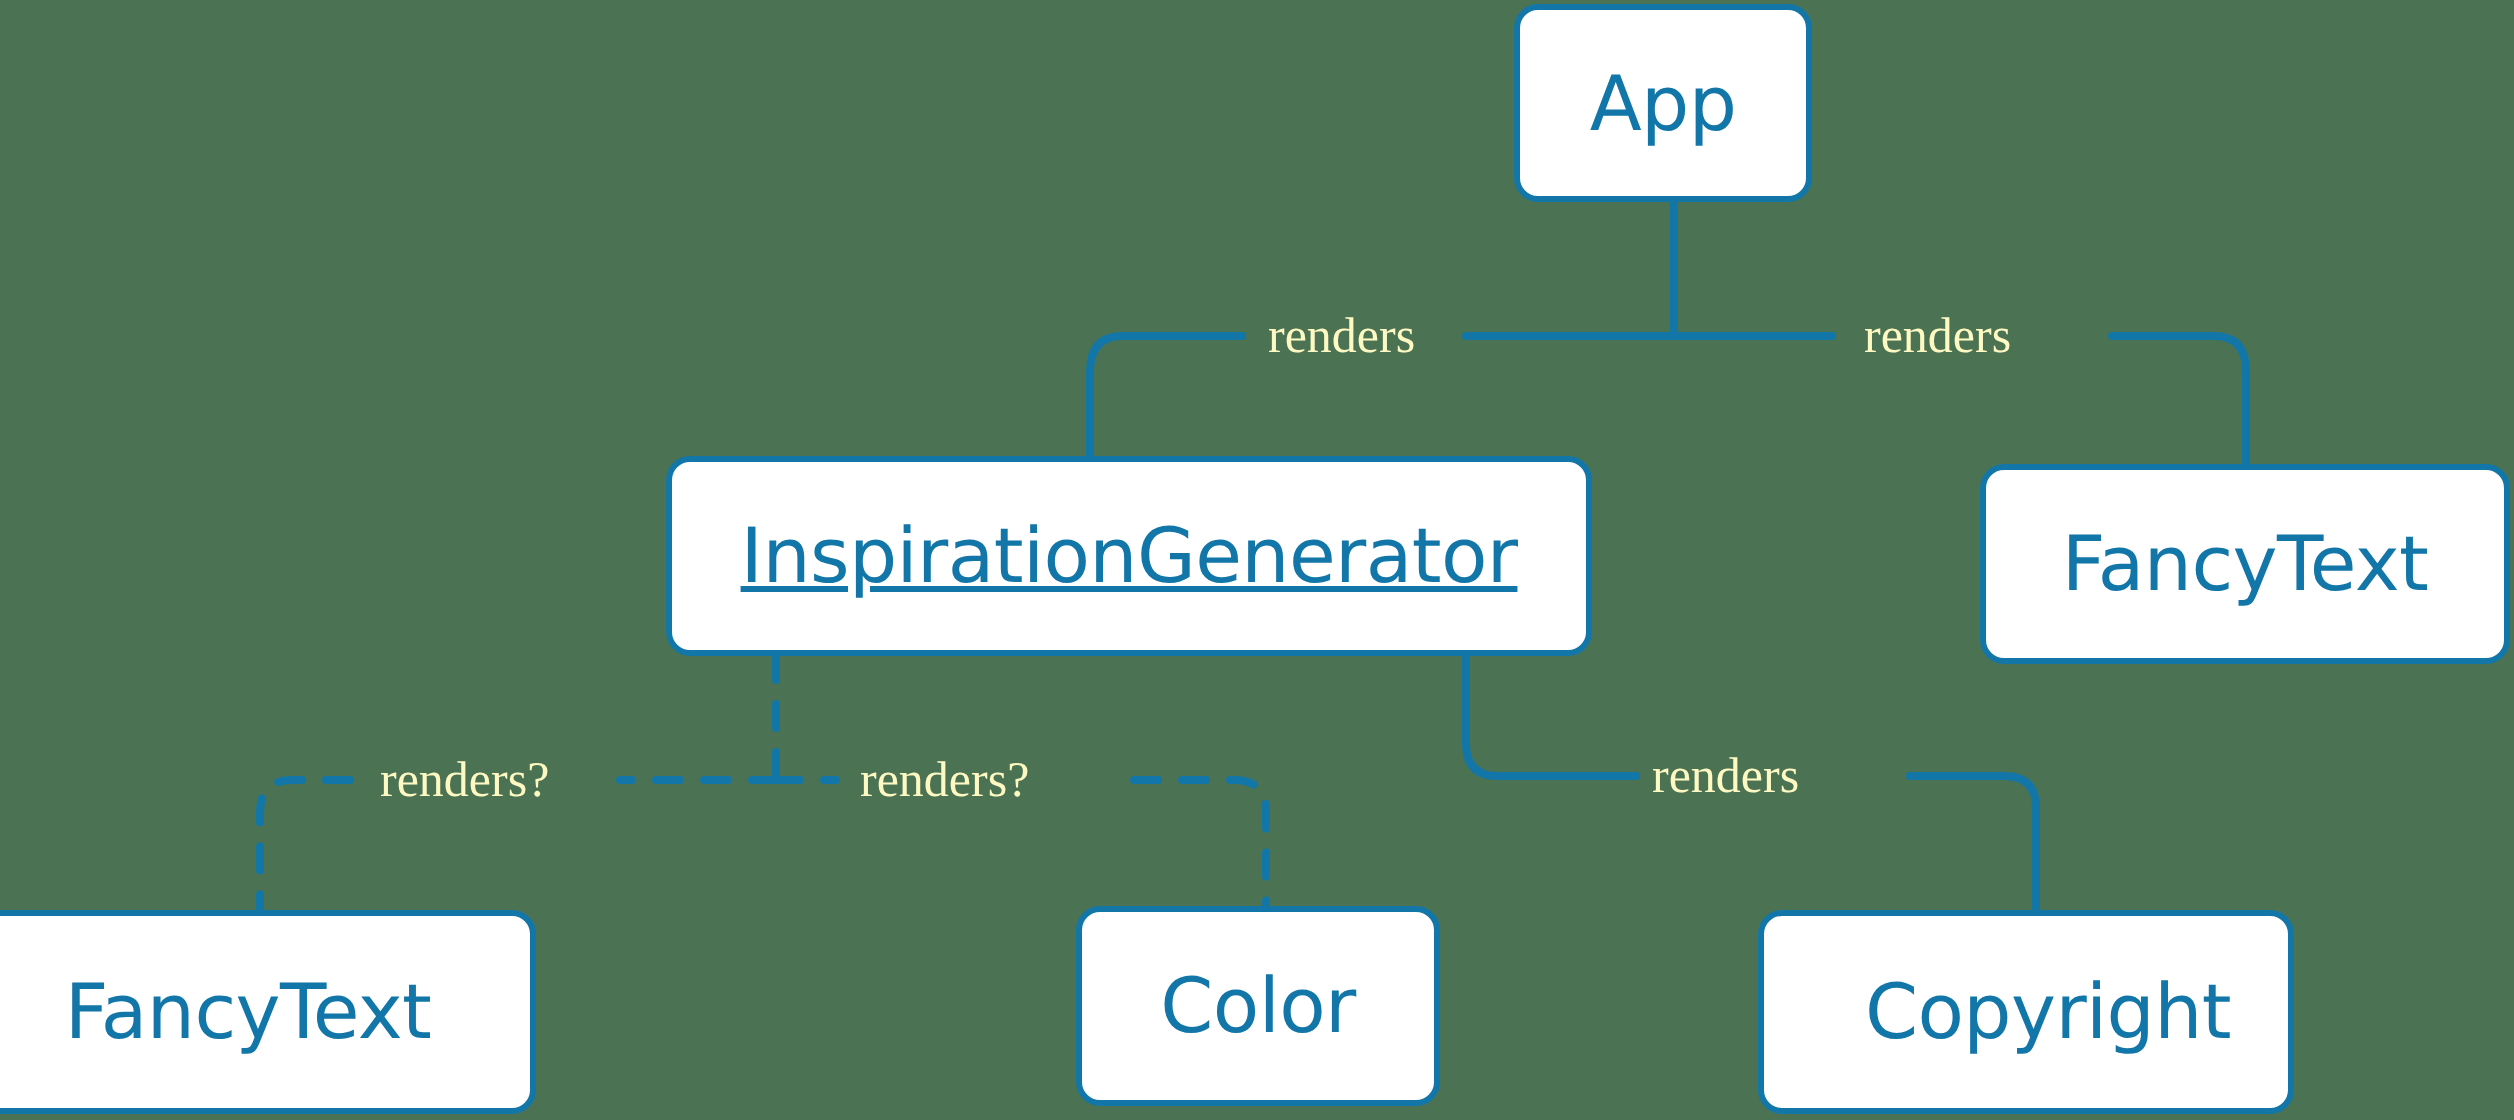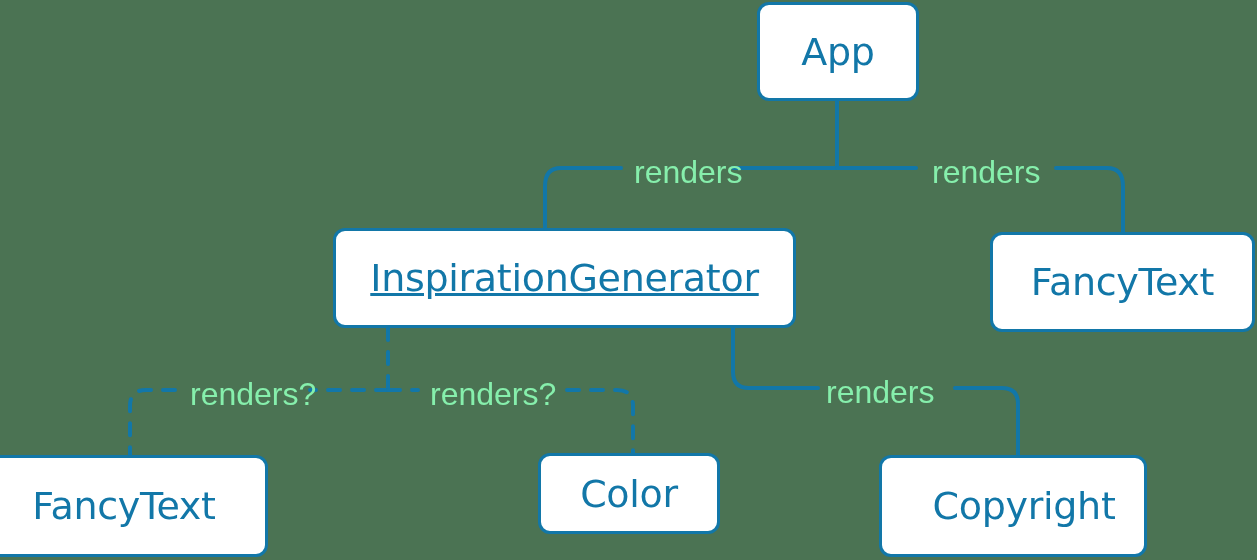"App" #node-app { width: 162px -> 149px }
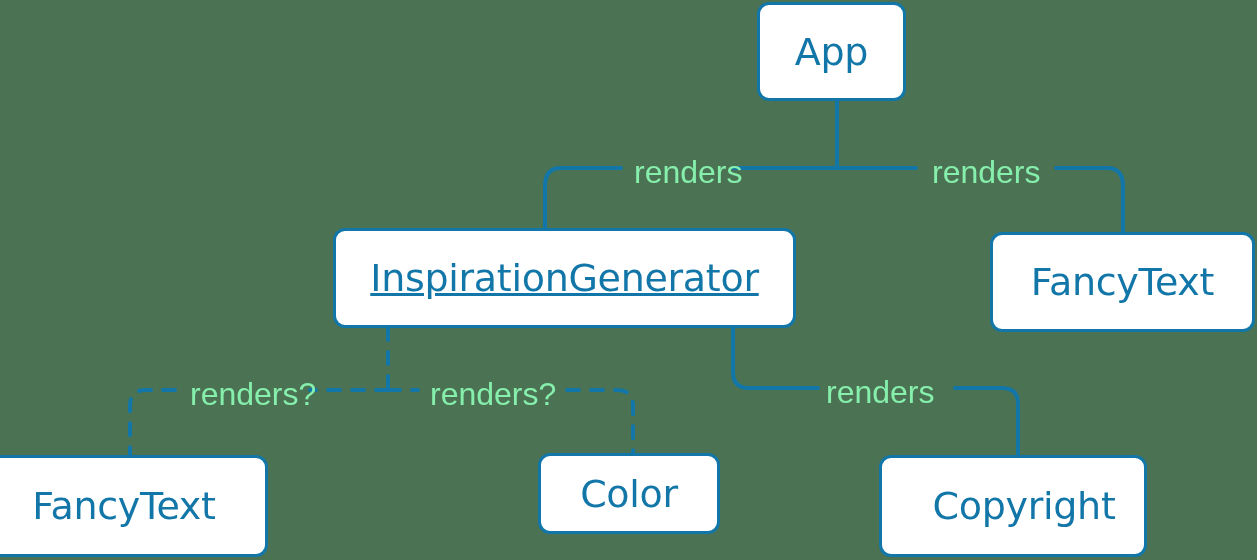"renders" .edge-label { color: #86efac -> #fef9c3; font-family: Liberation Sans, sans-serif -> Liberation Serif, serif; font-size: 32px -> 25px }
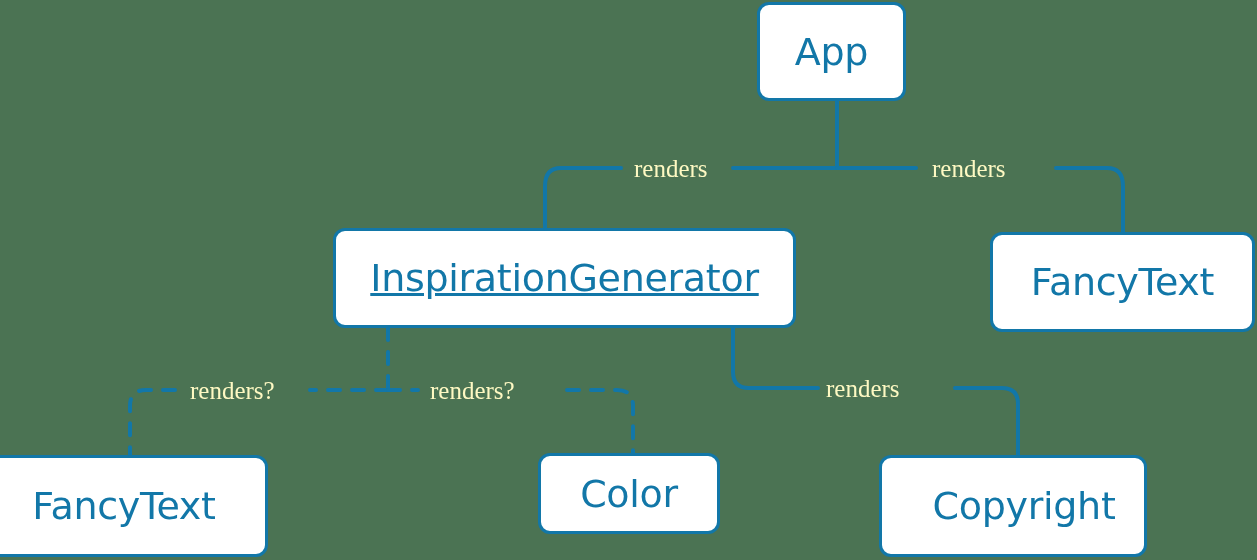"Color" #node-color { height: 81px -> 100px }
